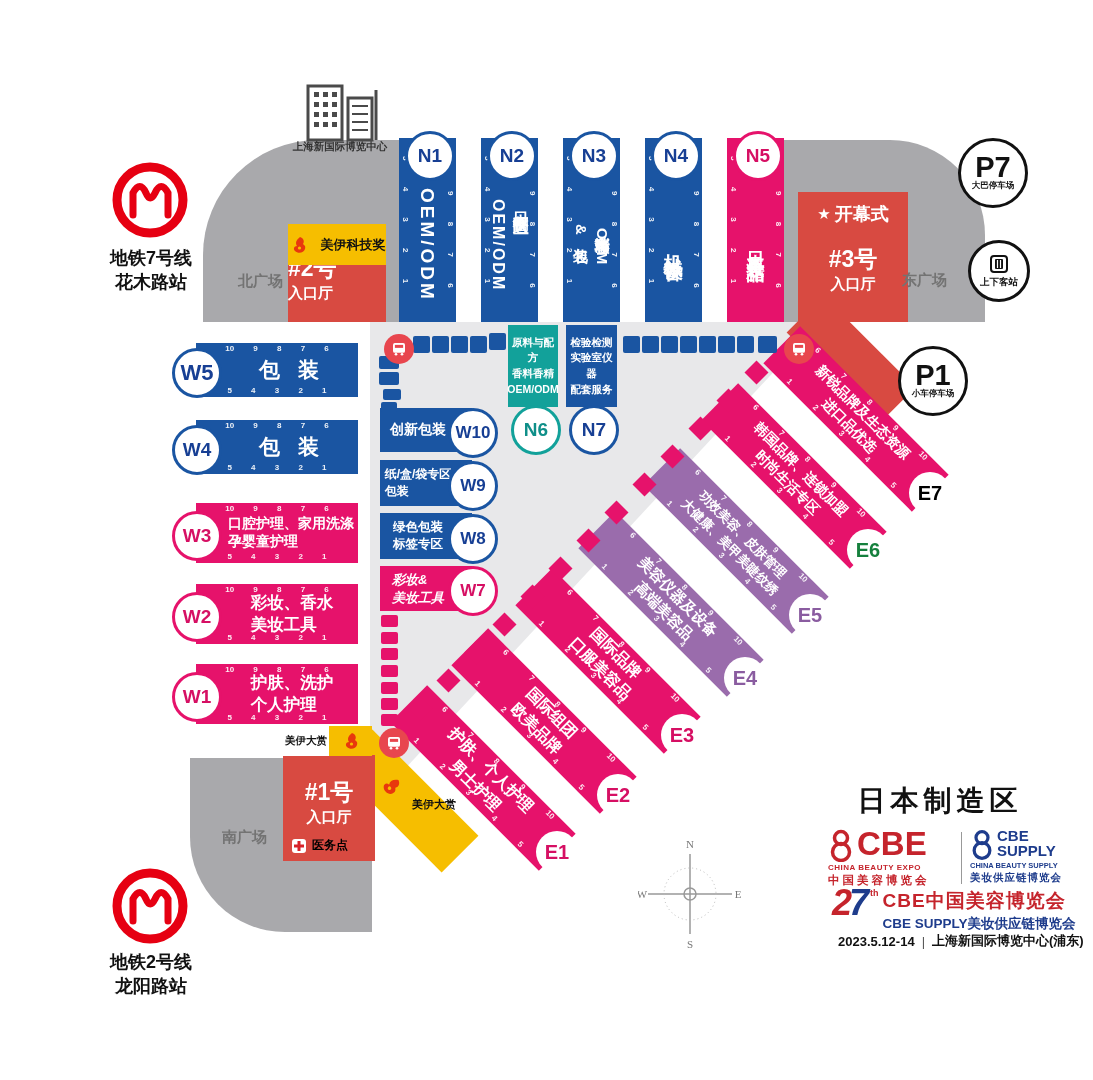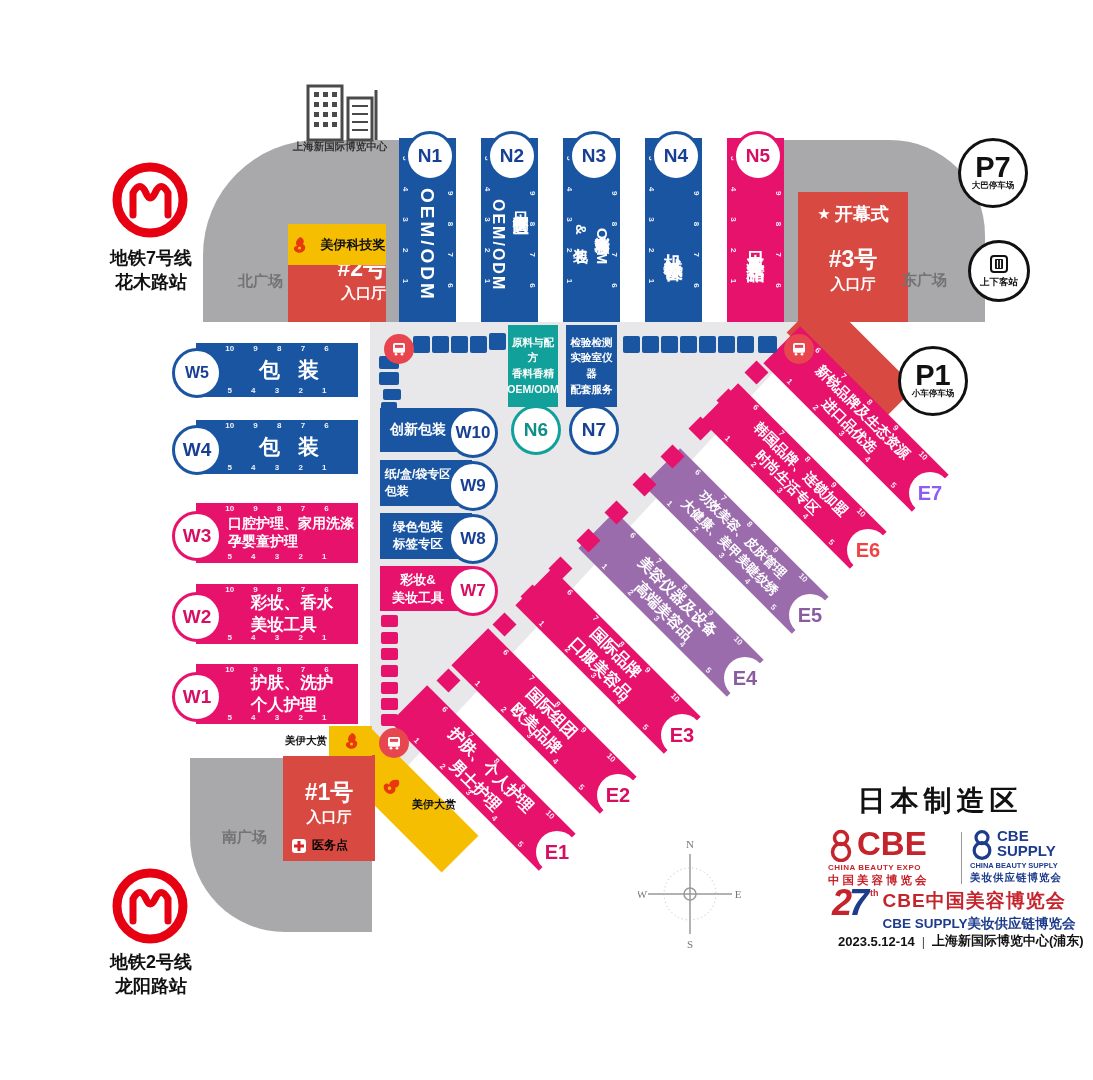"#2号" div.abs { align-items: flex-end -> flex-start }
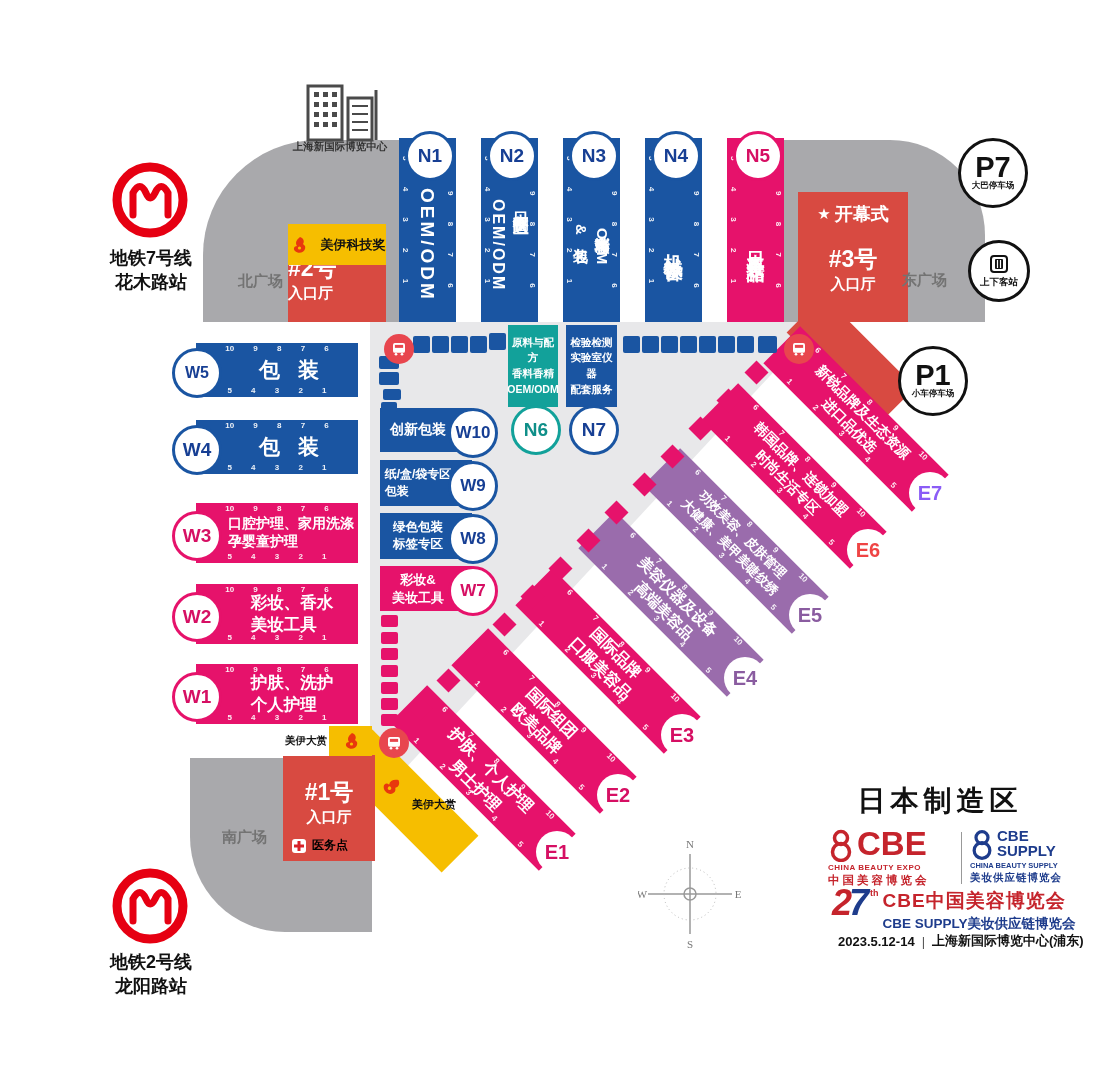"W5" div.circle { font-size: 16px -> 22px }
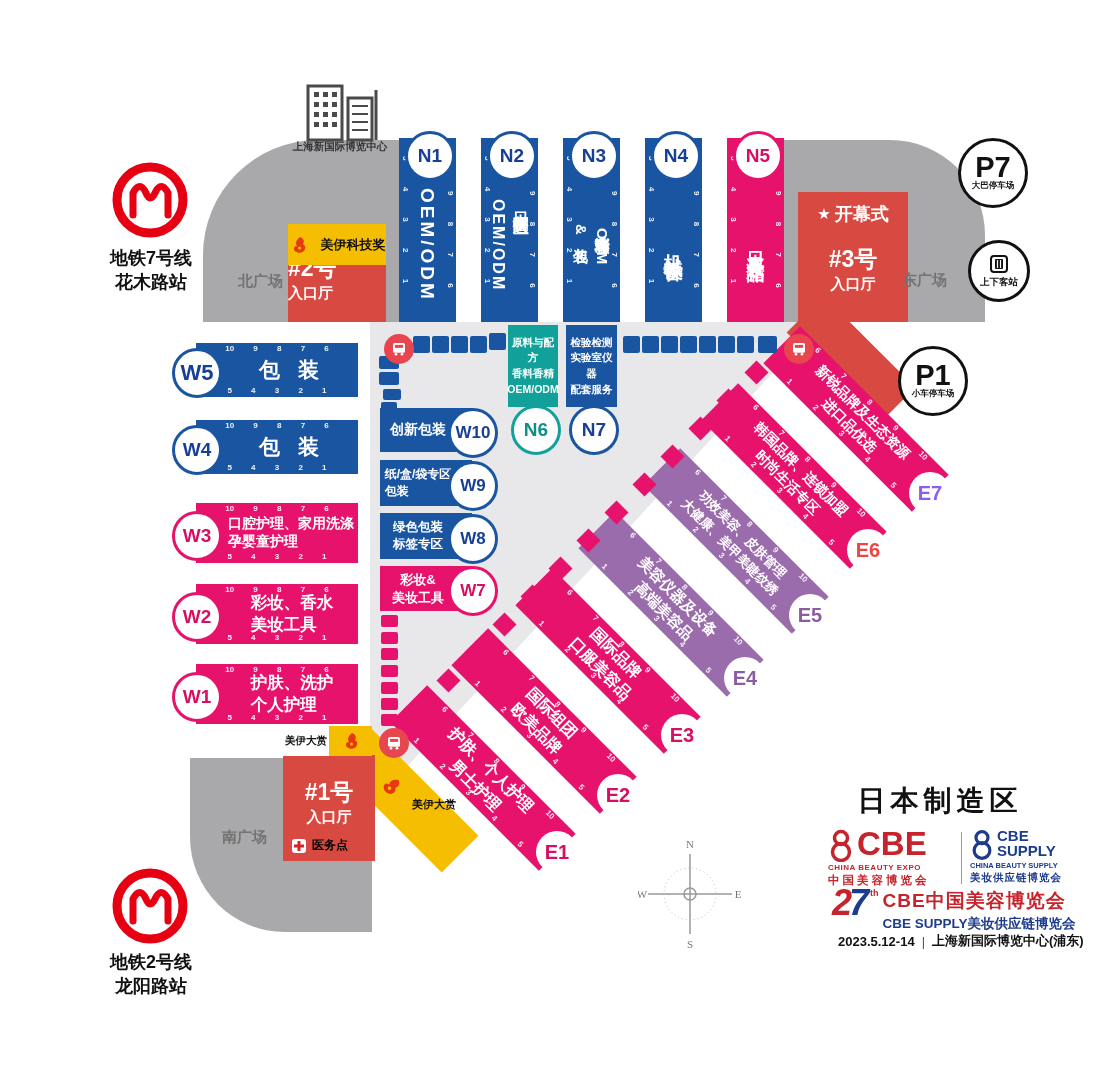"E7" div.circle { color: #8b5cf6 -> #000000 }
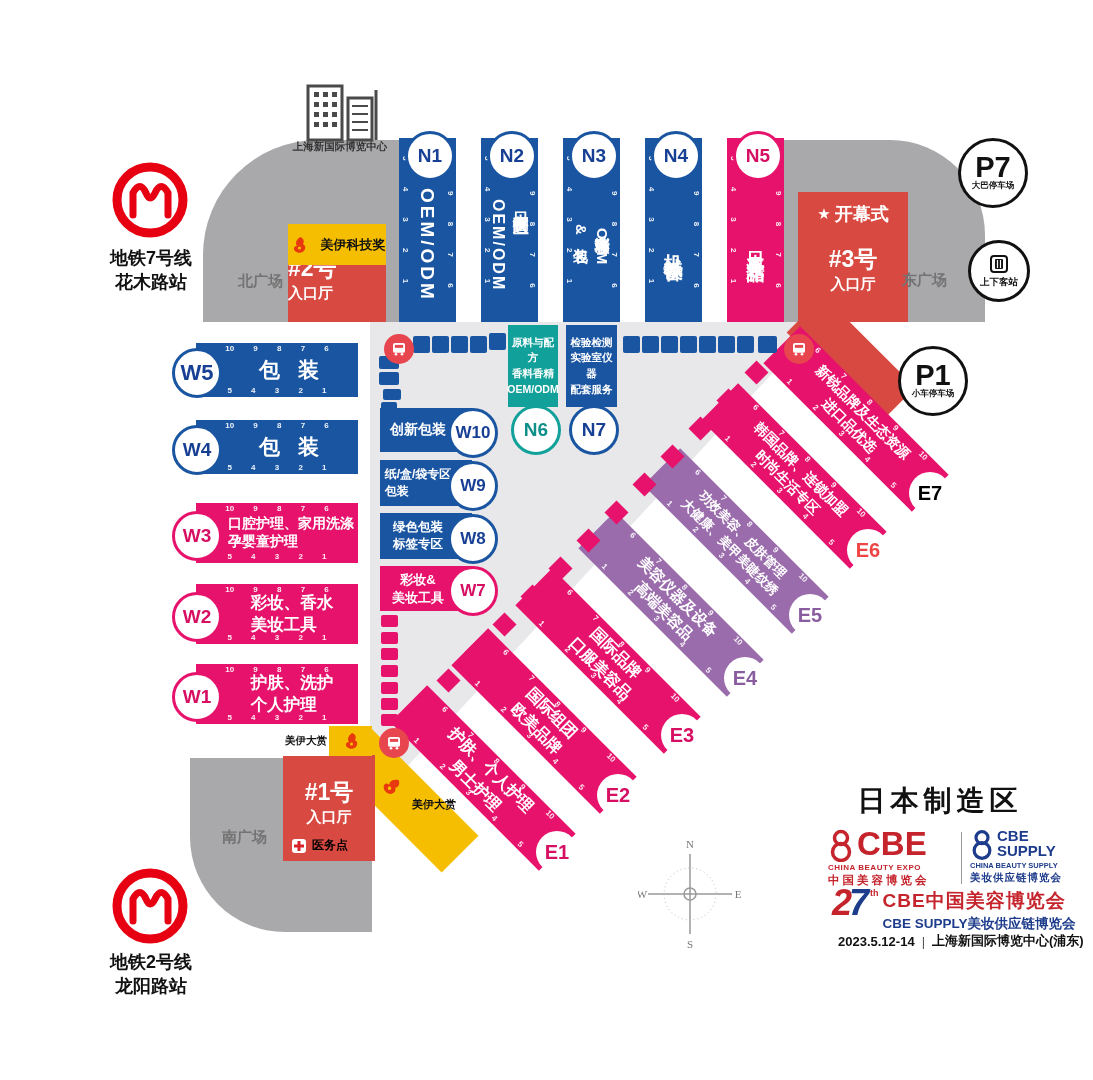"E6" div.circle { color: #ef4444 -> #15803d }
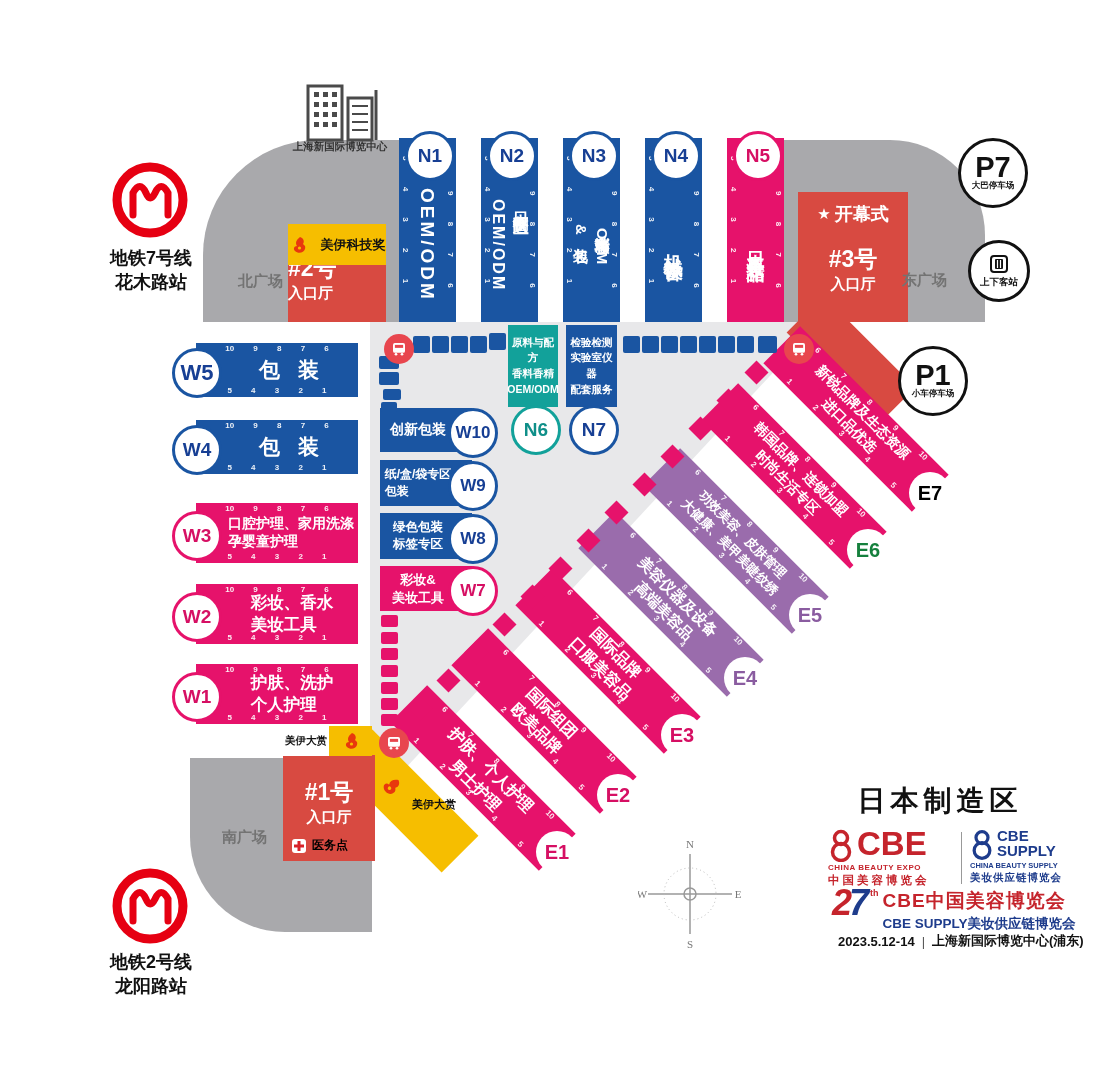"彩妆&" div.pre { font-style: none -> italic; text-align: center -> left }
